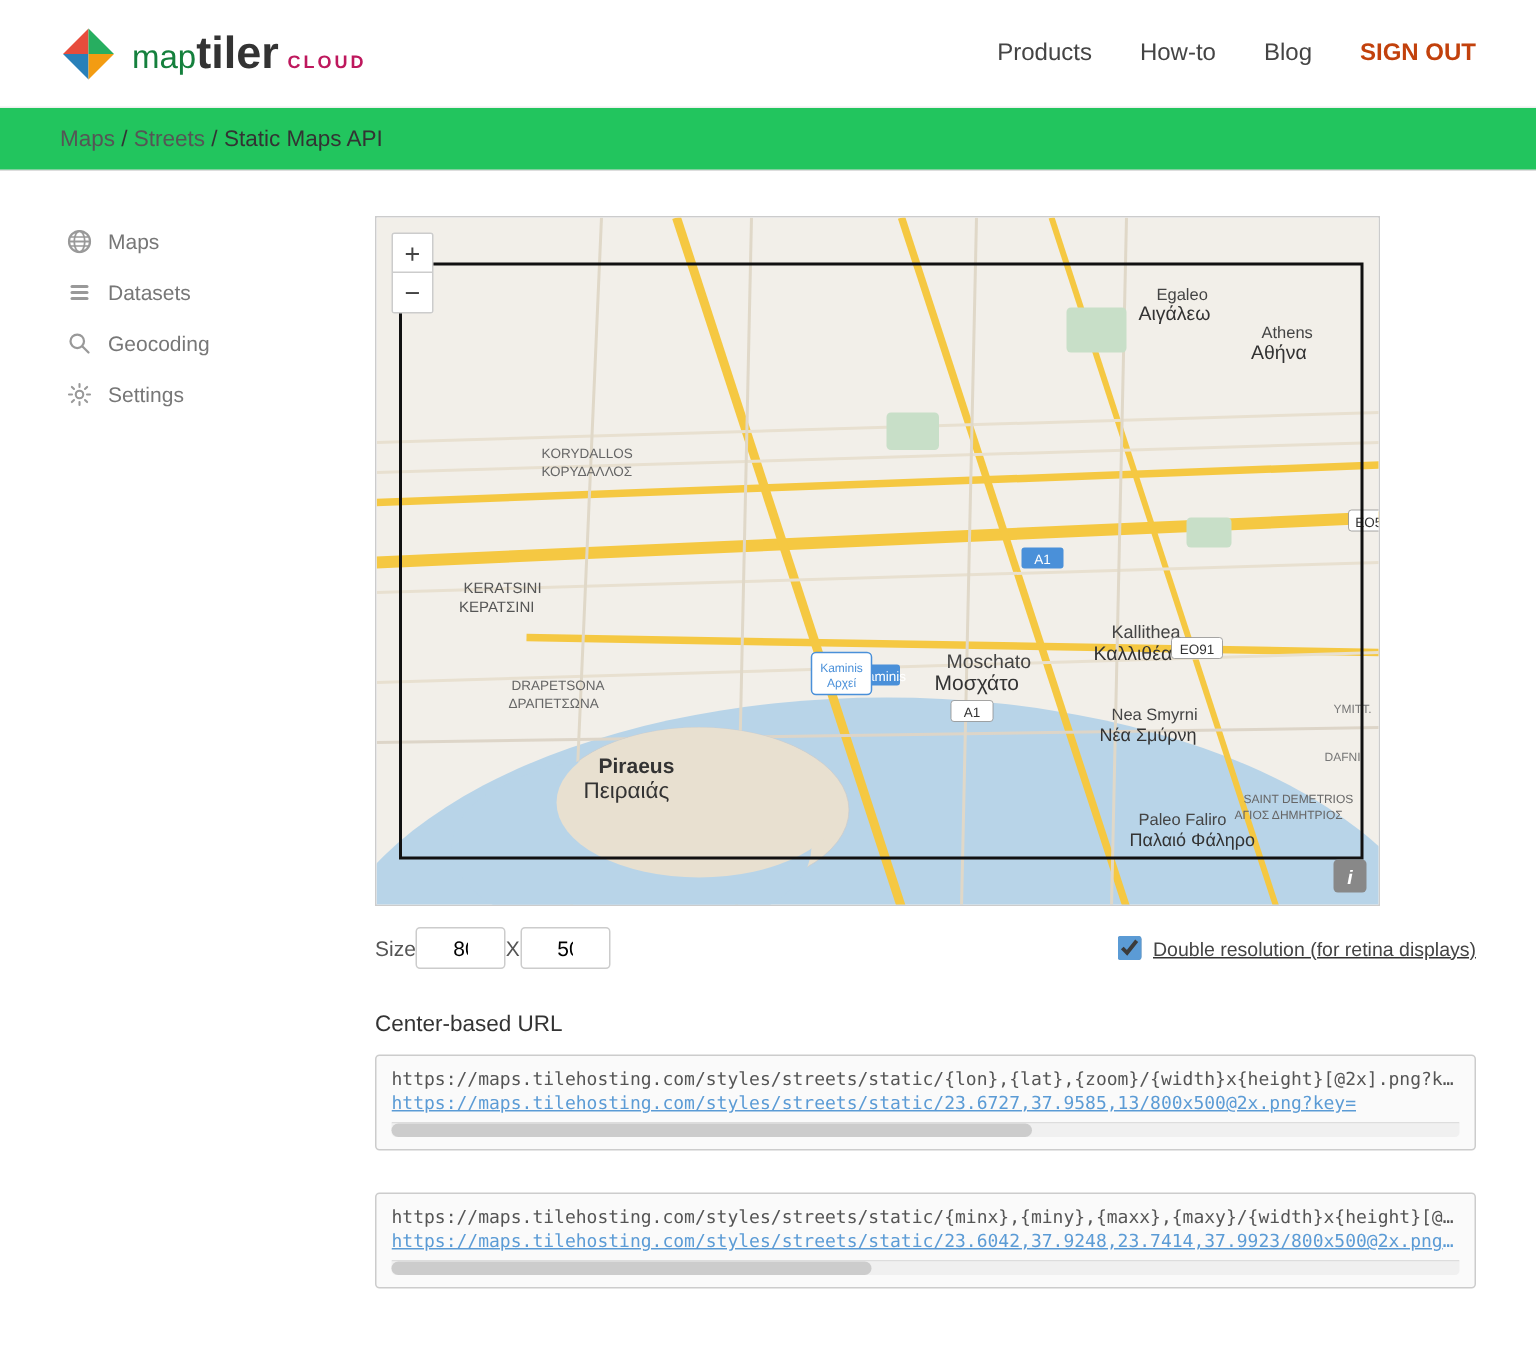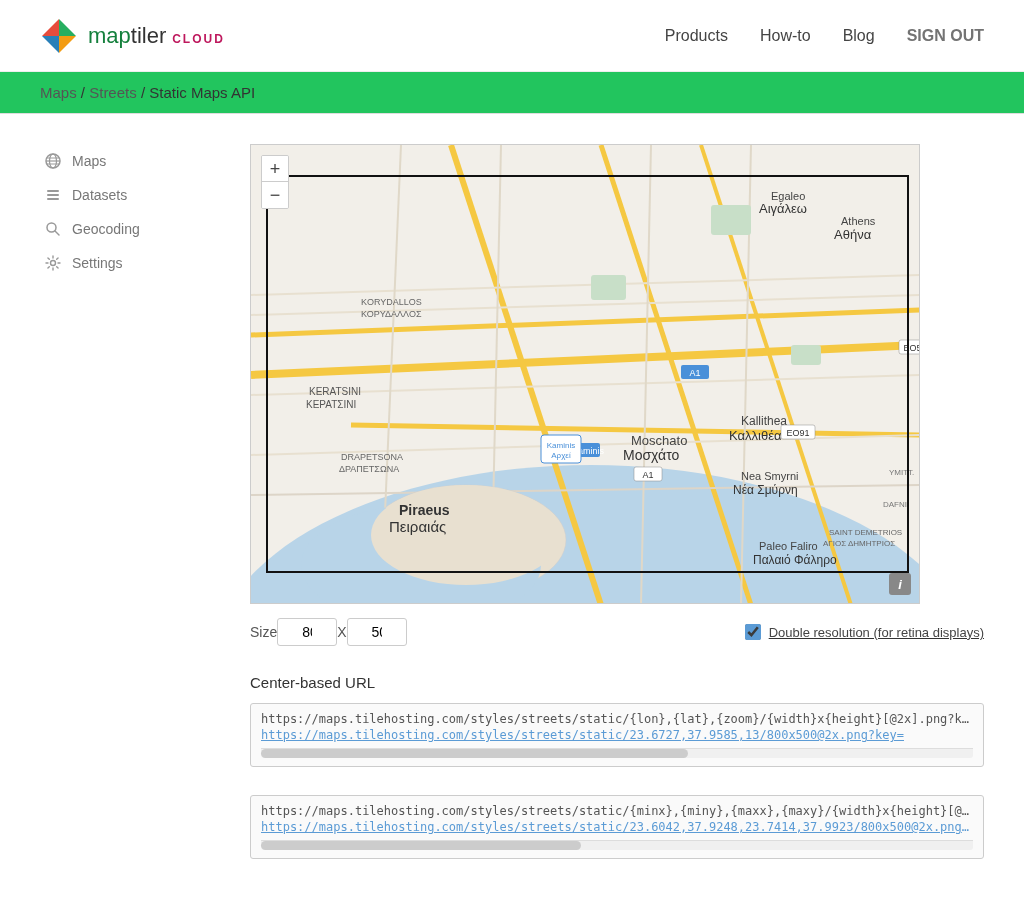"tiler" span { font-size: 22px -> 30px; font-weight: 400 -> 700 }
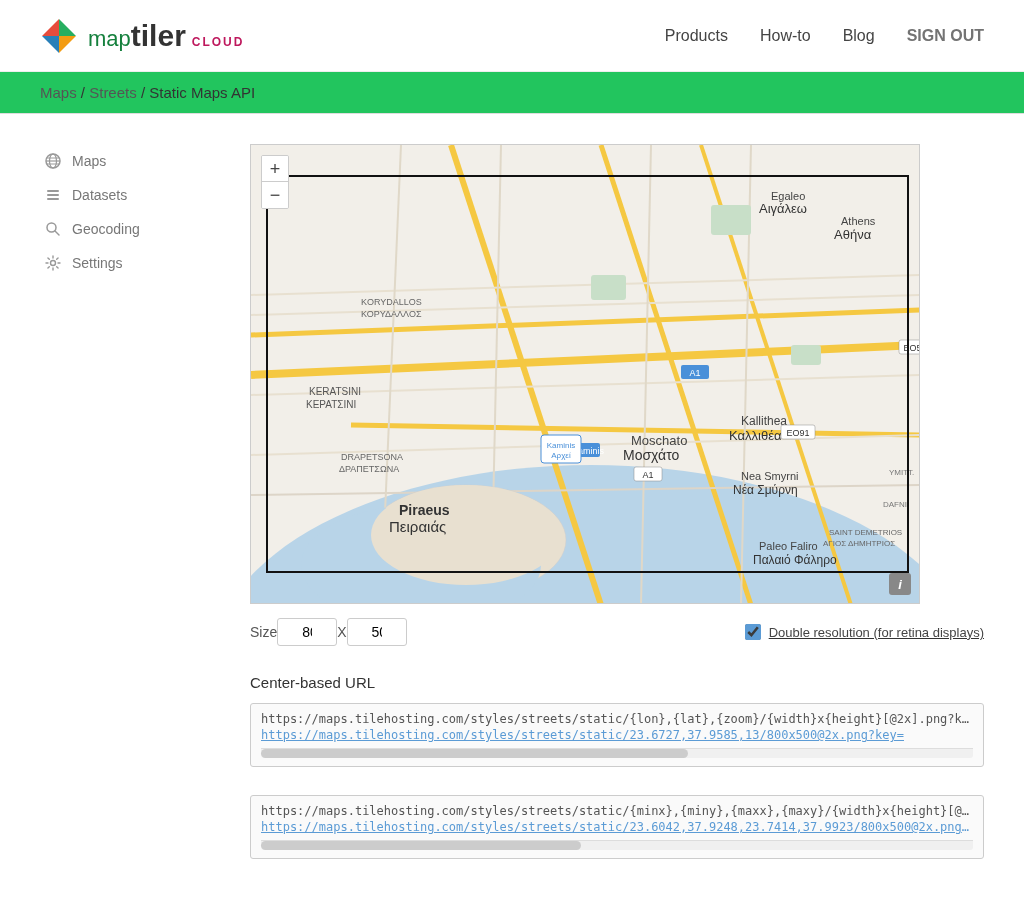"SIGN OUT" .nav a.sign-out { color: #737373 -> #c2410c }
